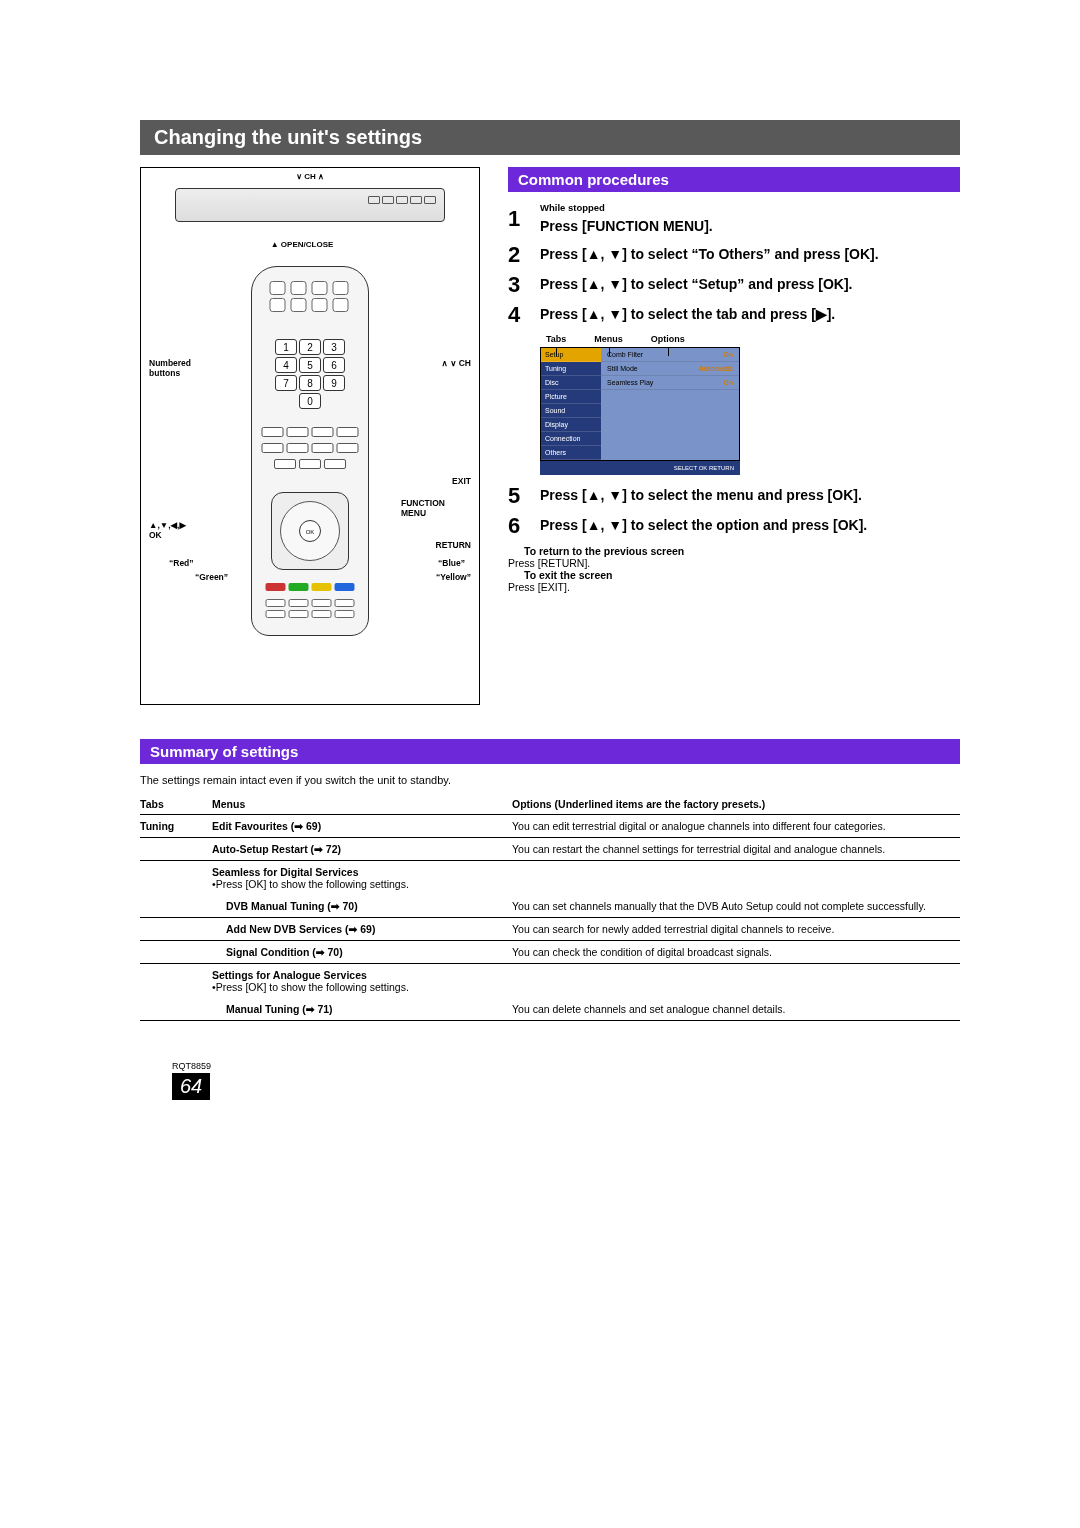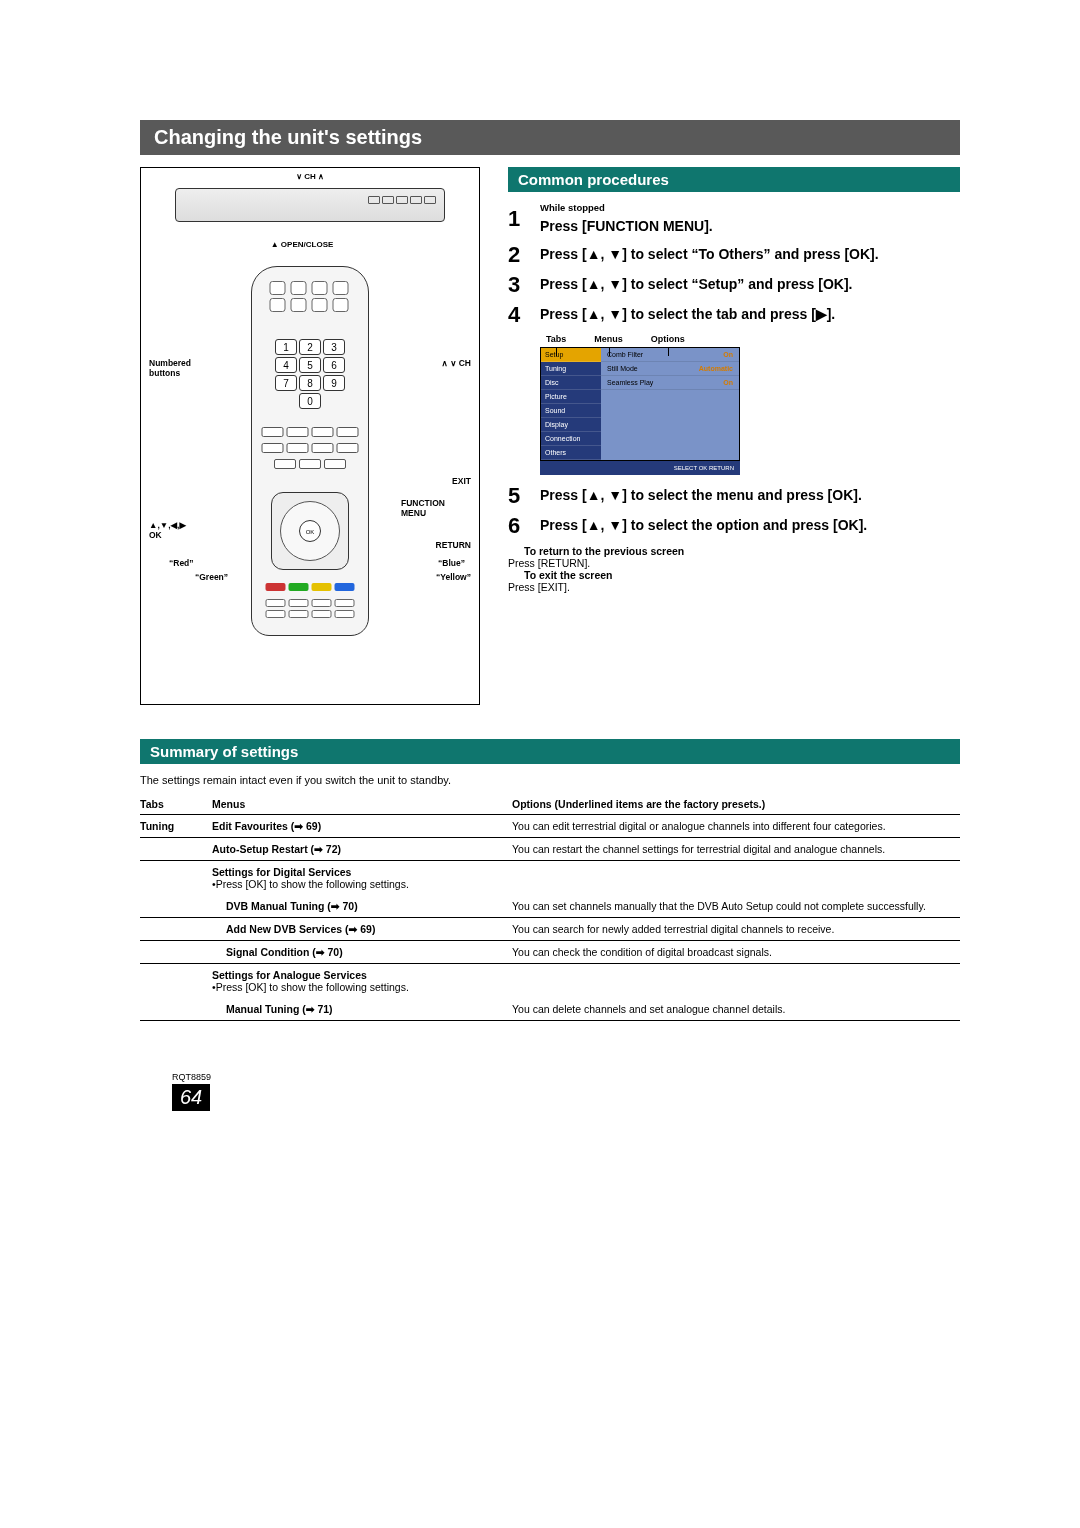"Common procedures" .sect-hdr { background: #0f766e -> #6d28d9 }
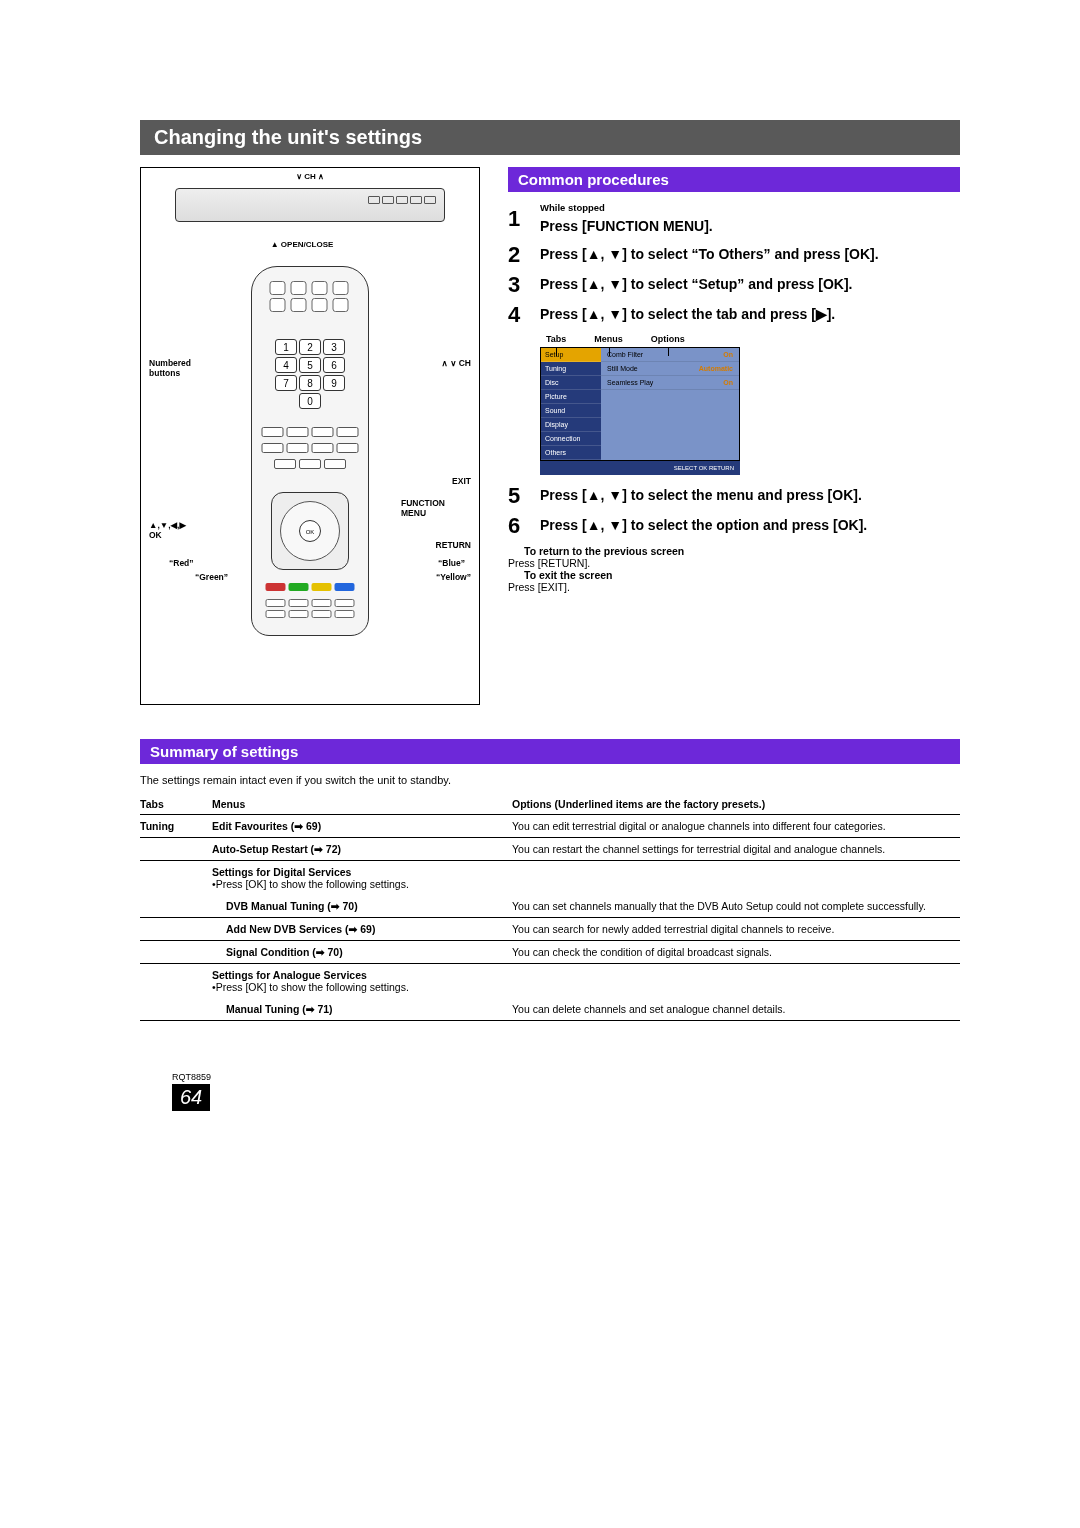"Settings for Digital Services" span { text: Settings -> Seamless }
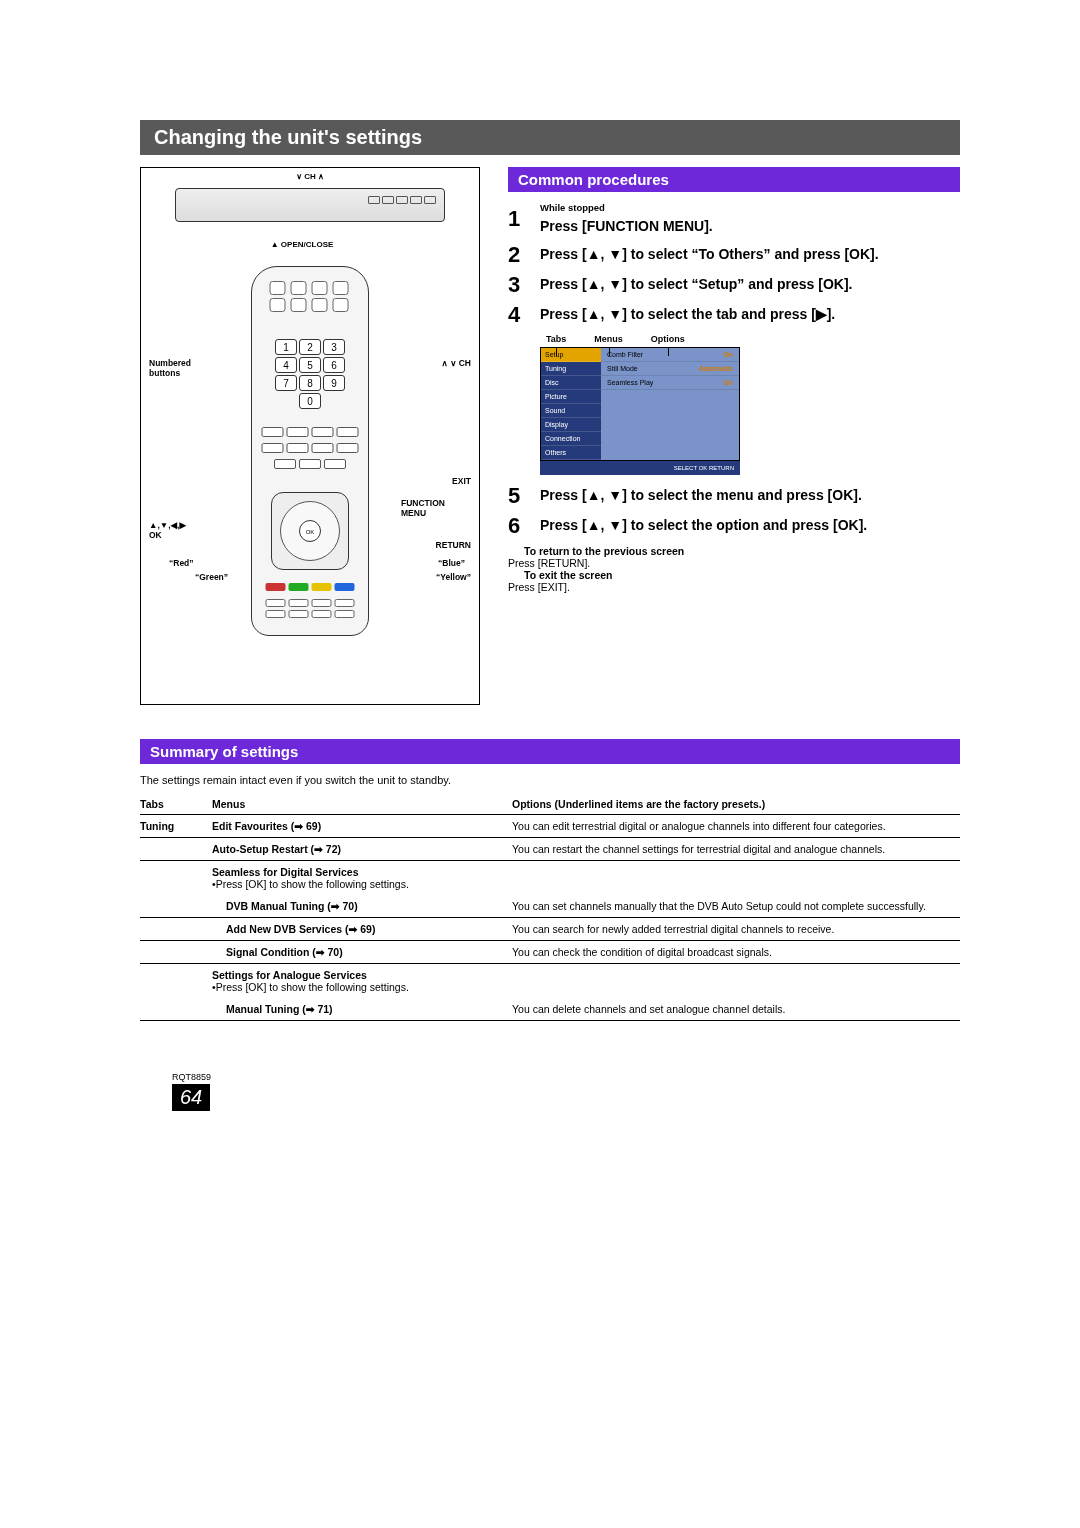"RQT8859" .page-footer { margin-top: 51px -> 40px }
